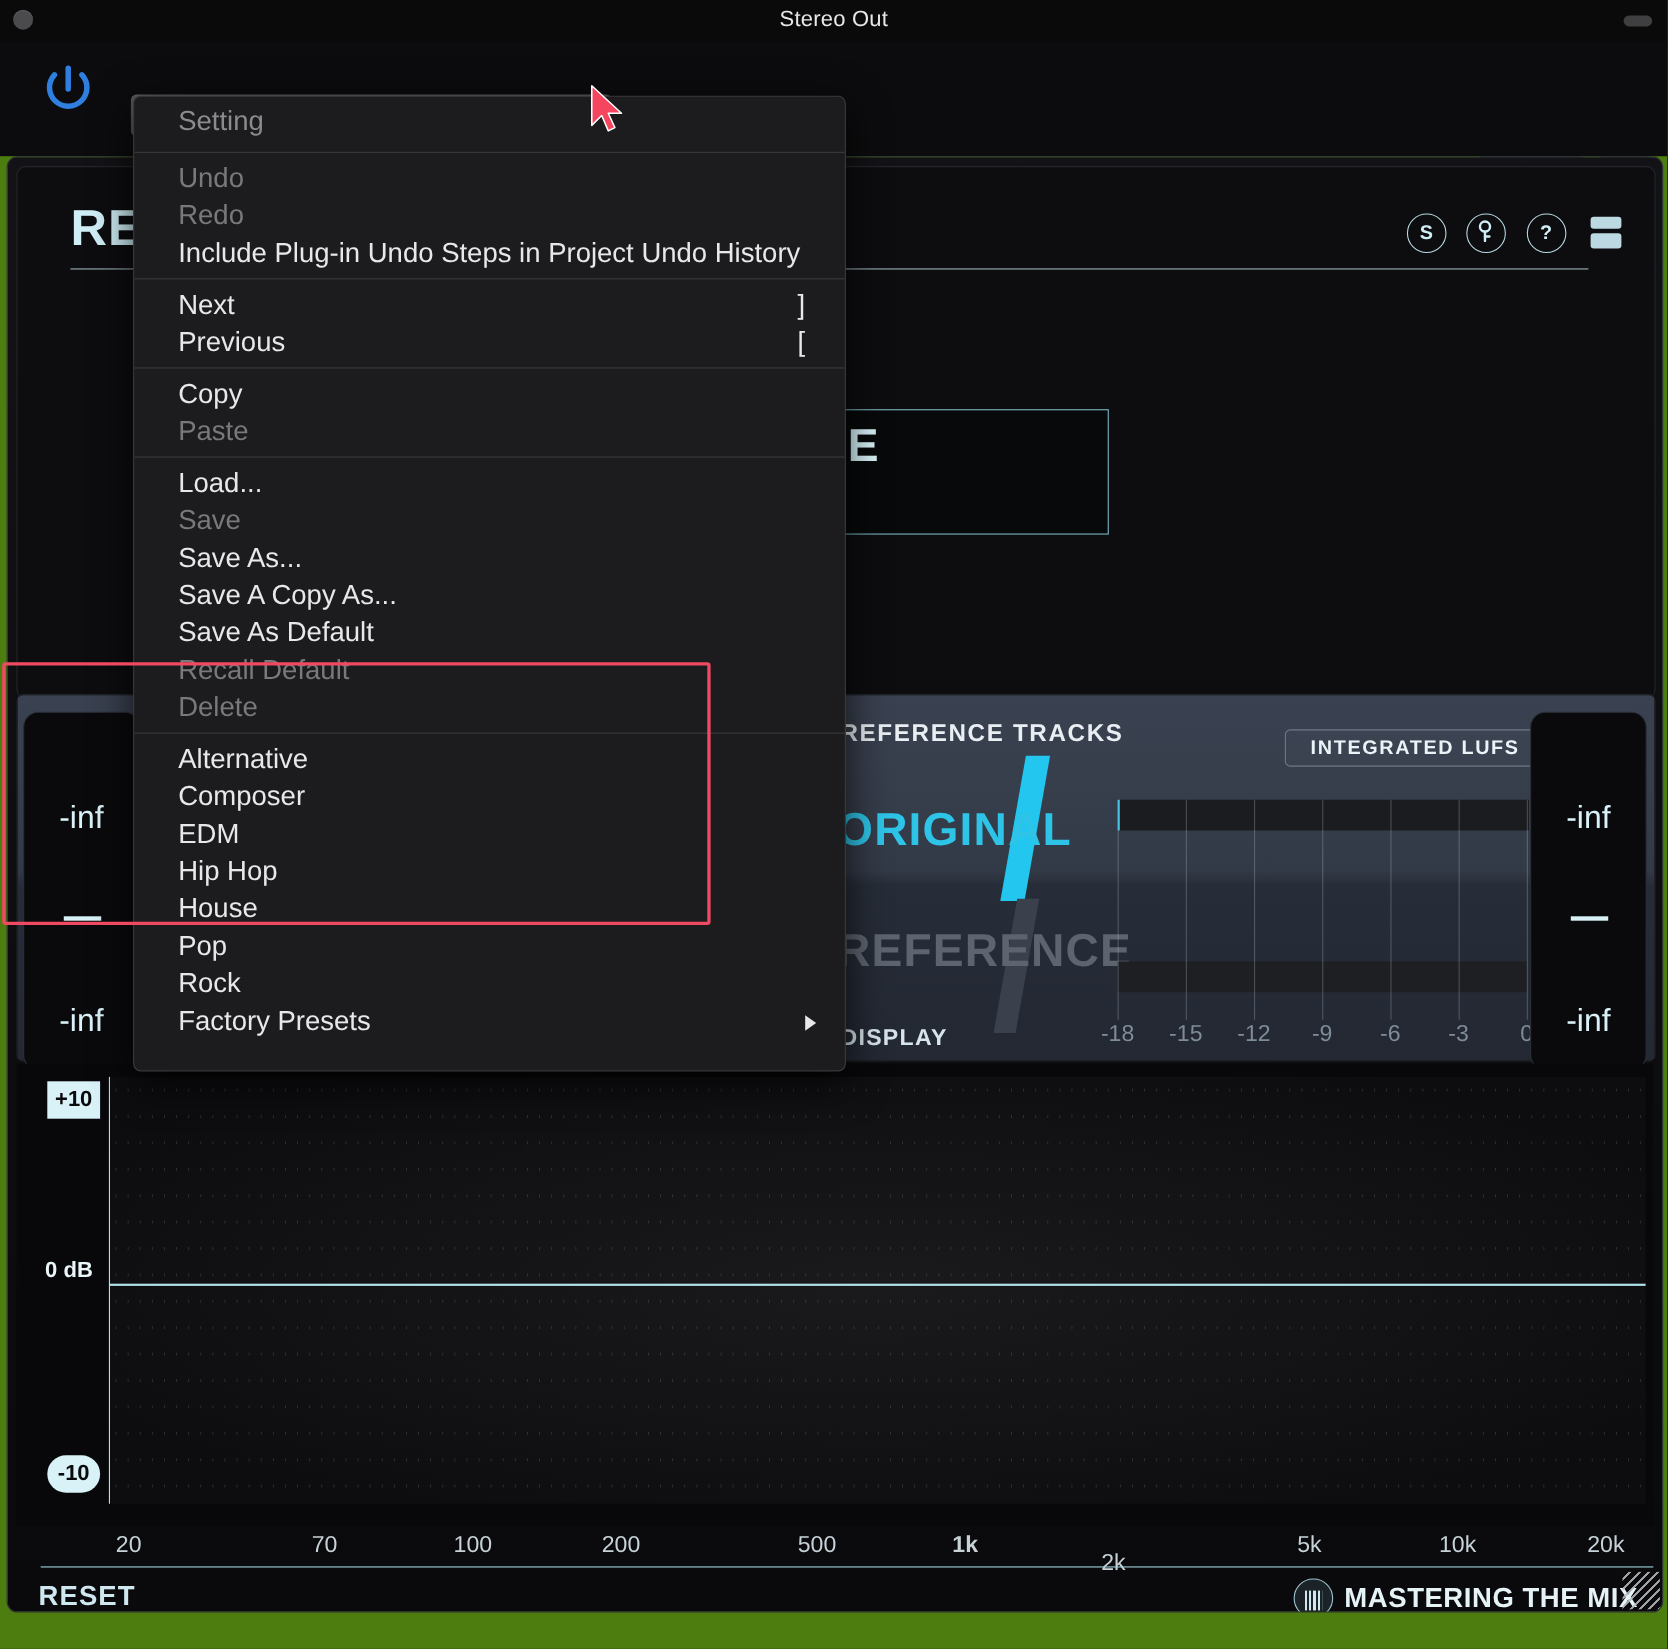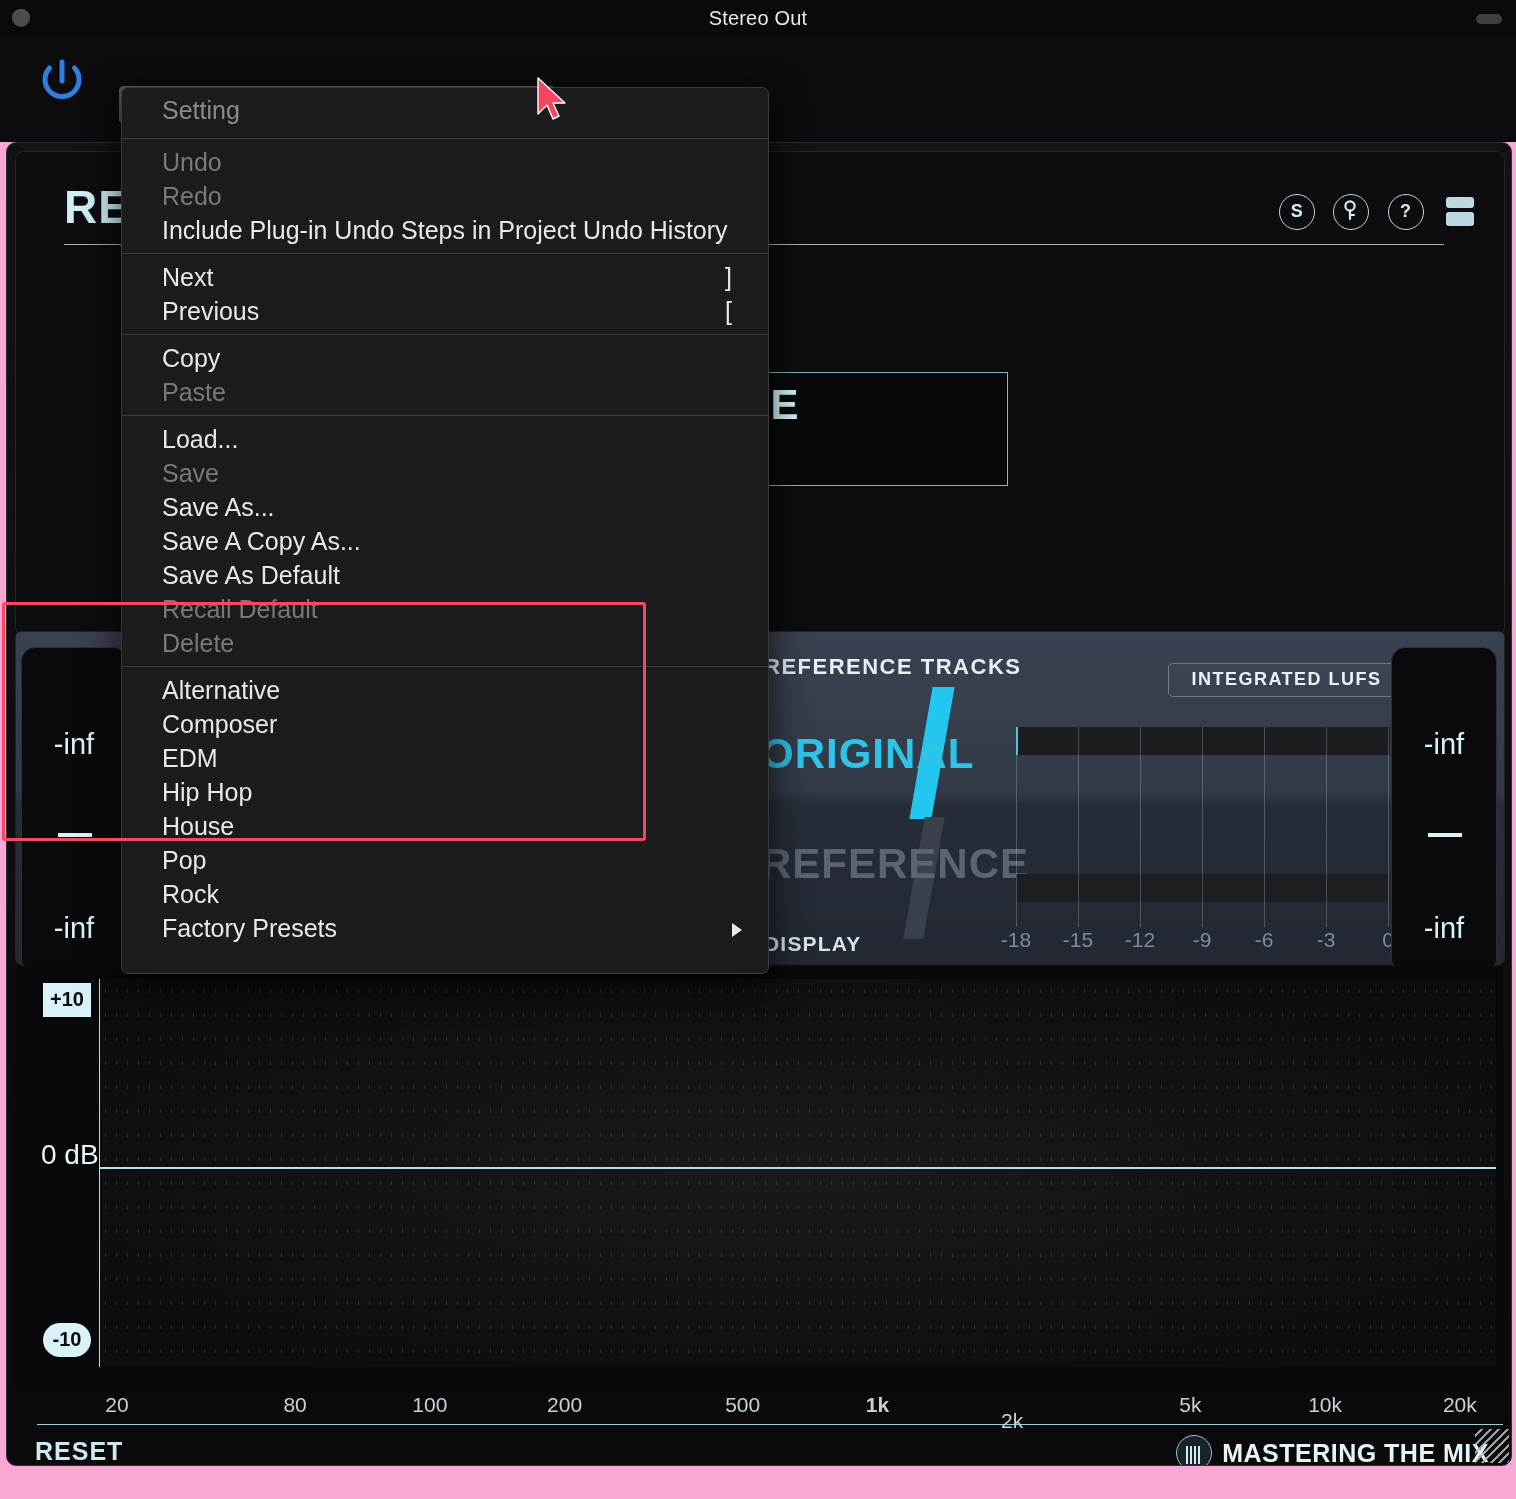"Stereo Out" #app { background: #f9a8d4 -> #4d7c0f }
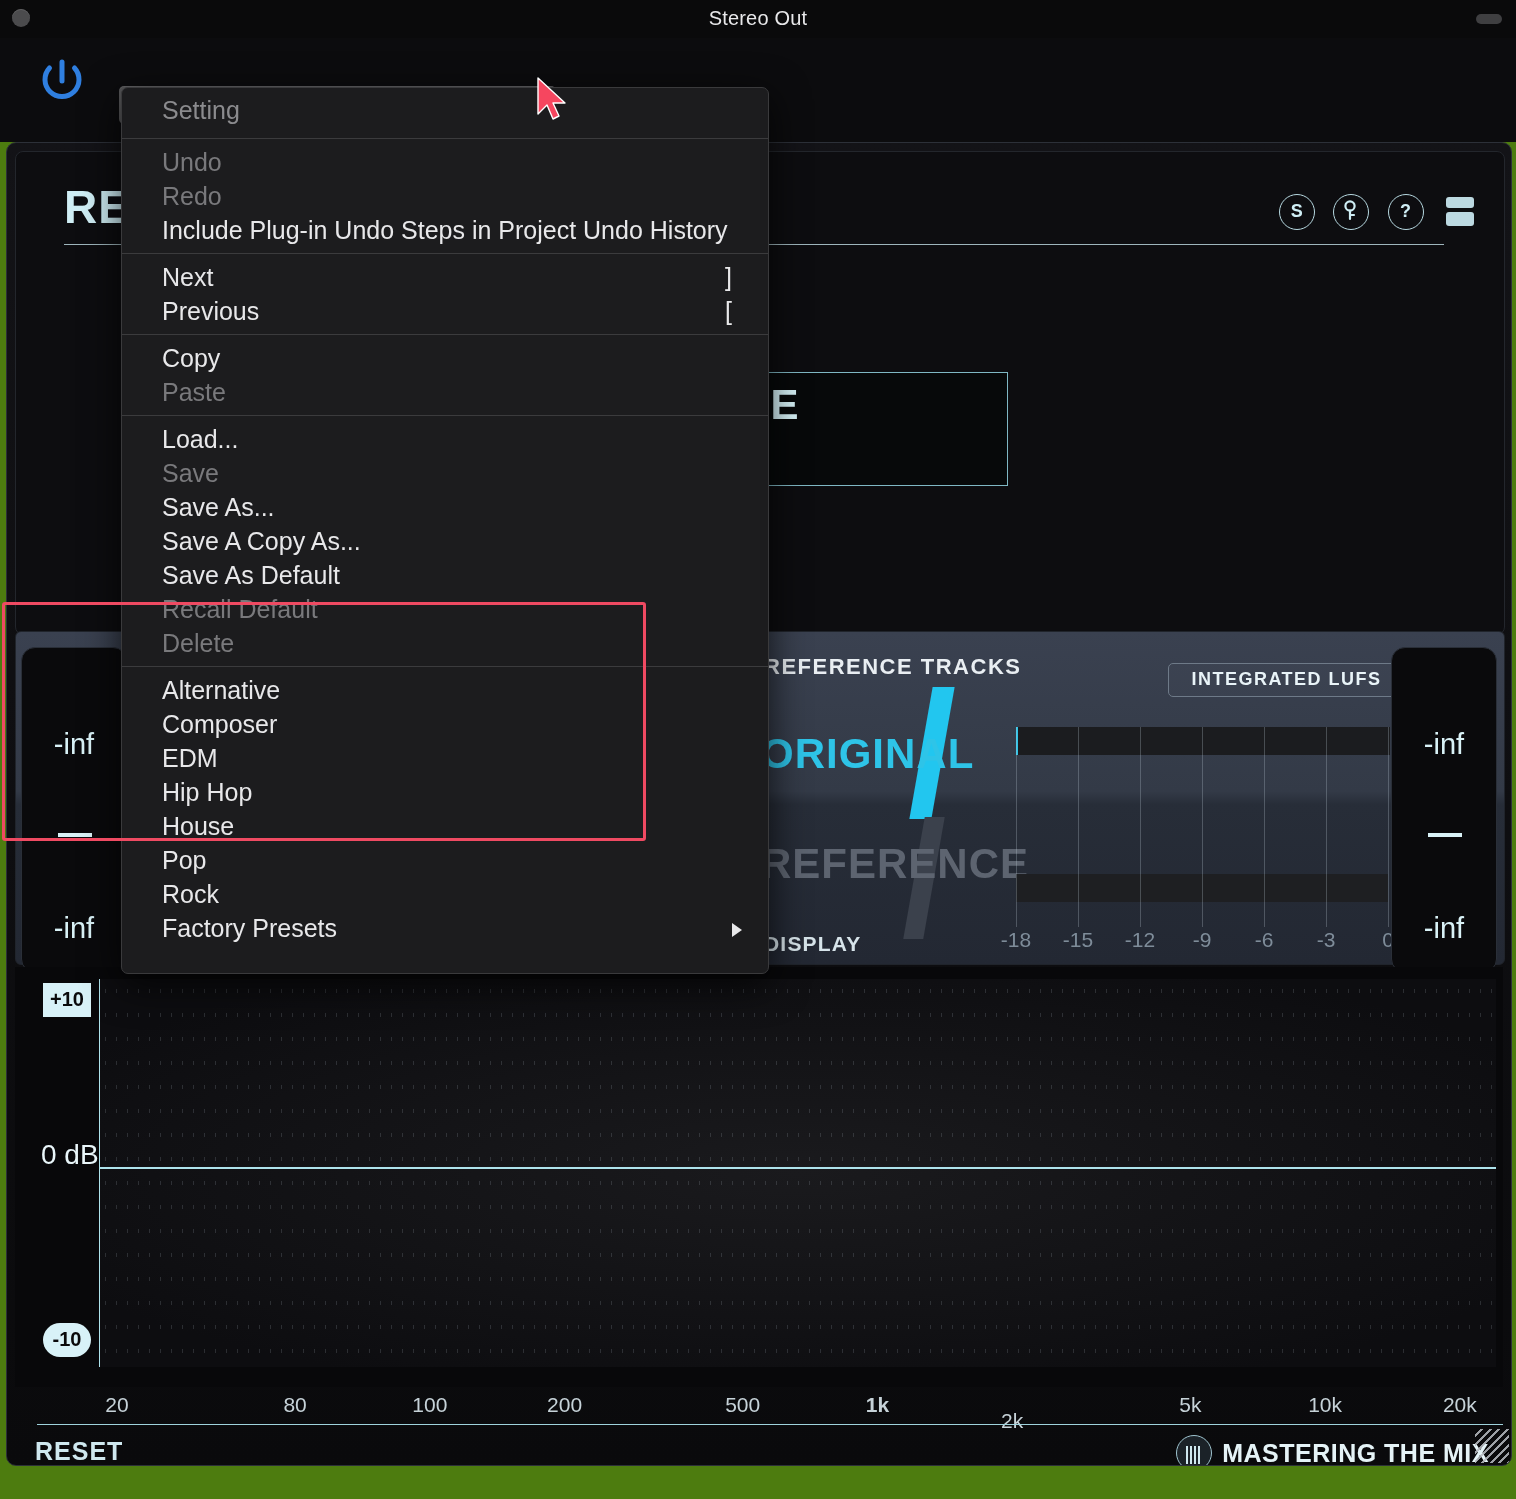"0 dB" .y-zero { font-size: 28px -> 20px; font-weight: normal -> bold }
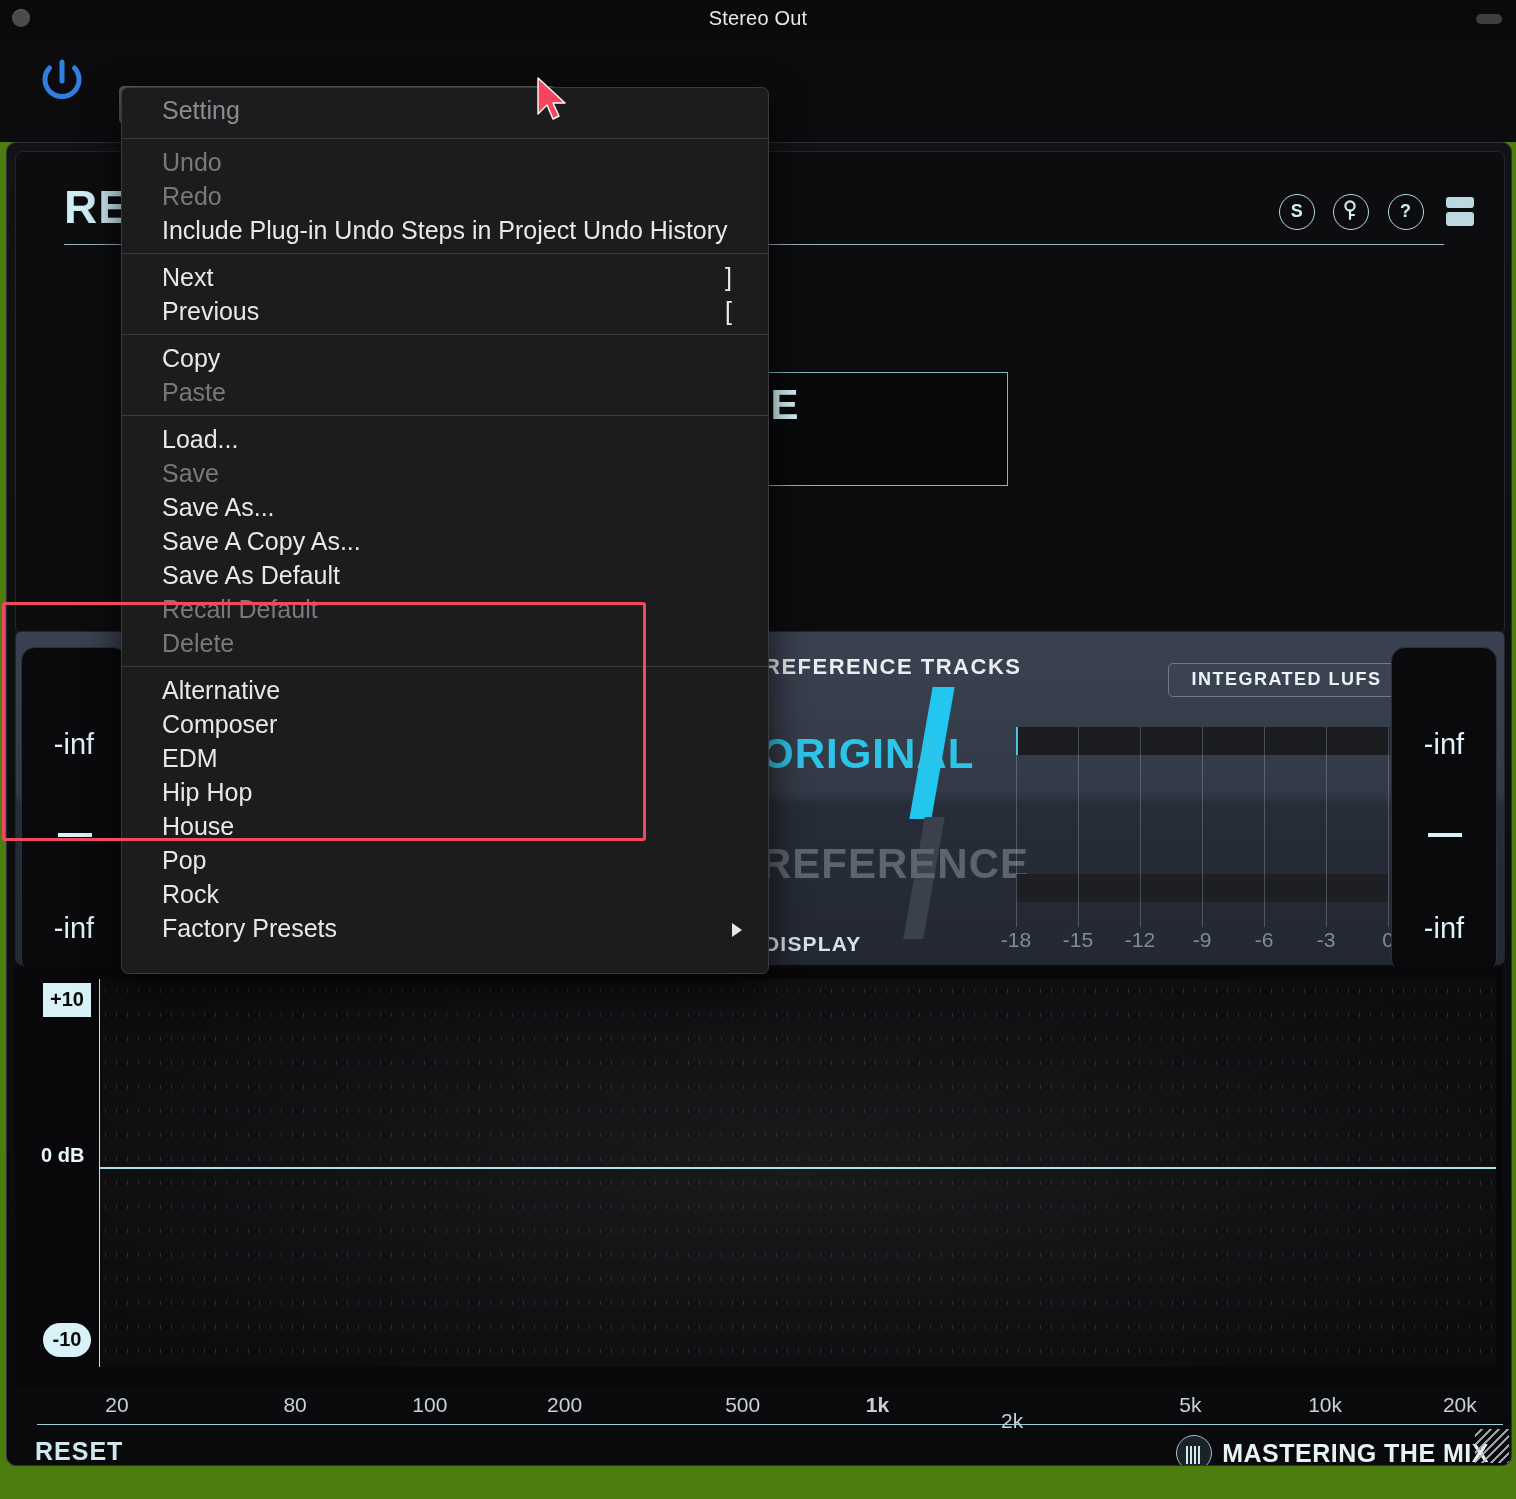"80" span { text: 80 -> 70 }
